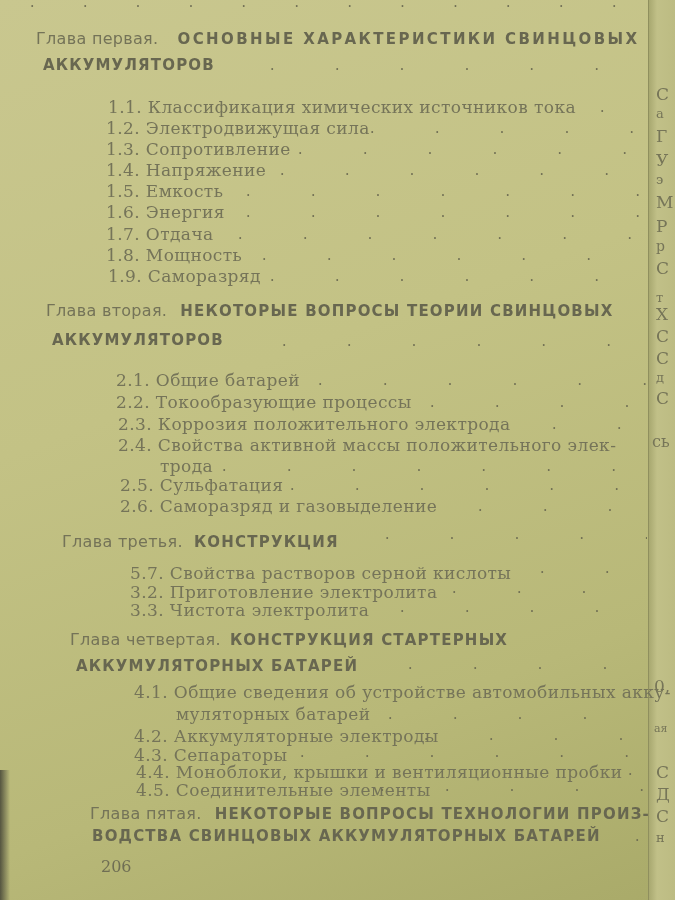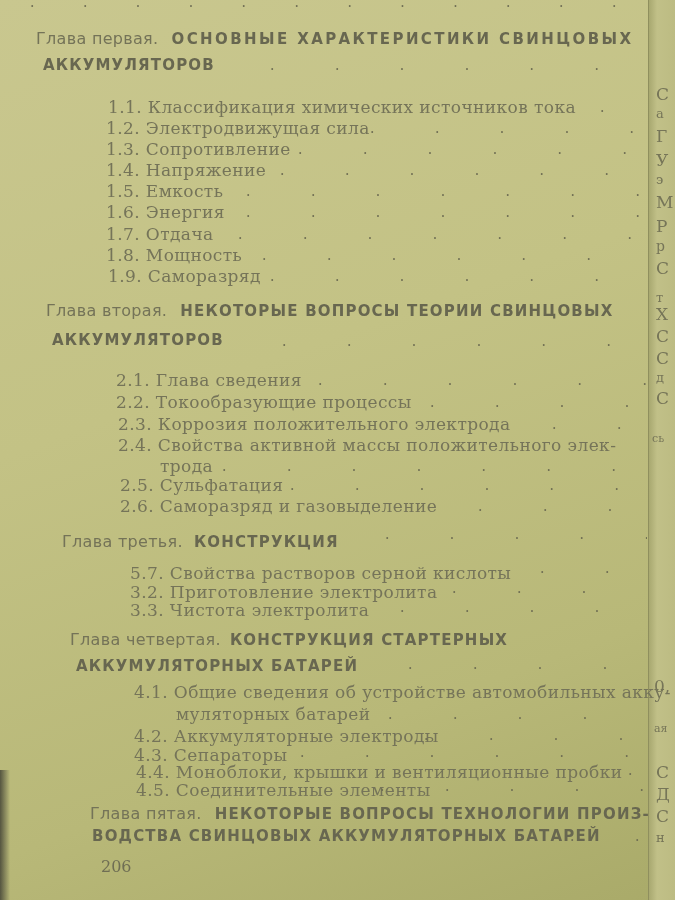"ОСНОВНЫЕ ХАРАКТЕРИСТИКИ СВИНЦОВЫХ" span.ch-title { margin-left: 8px -> 14px }
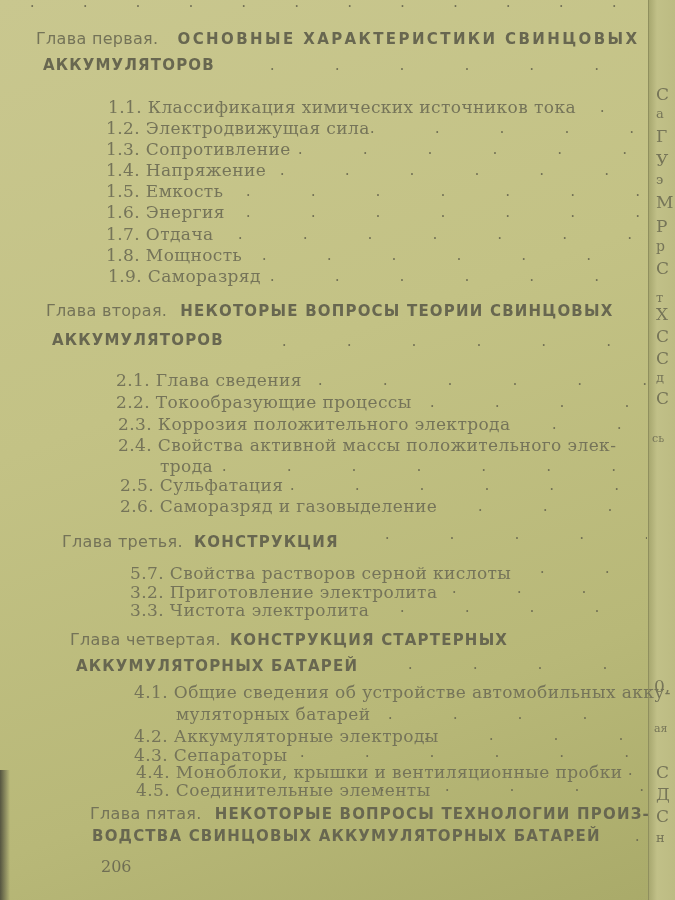"Глава сведения" span { text: Глава сведения -> Общие батарей }
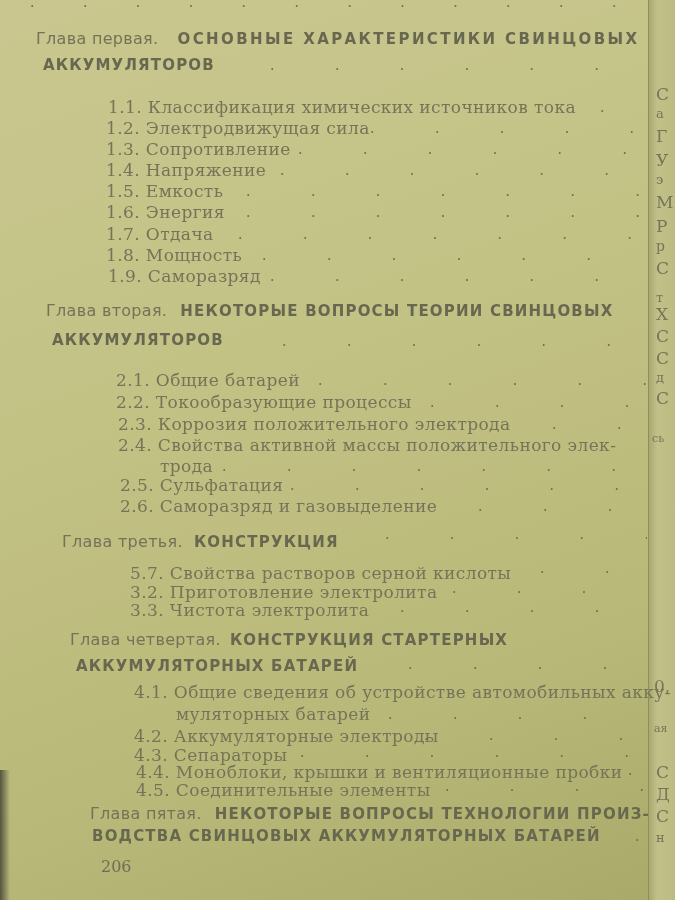"сь" div.edge-char { font-size: 11px -> 16px }
